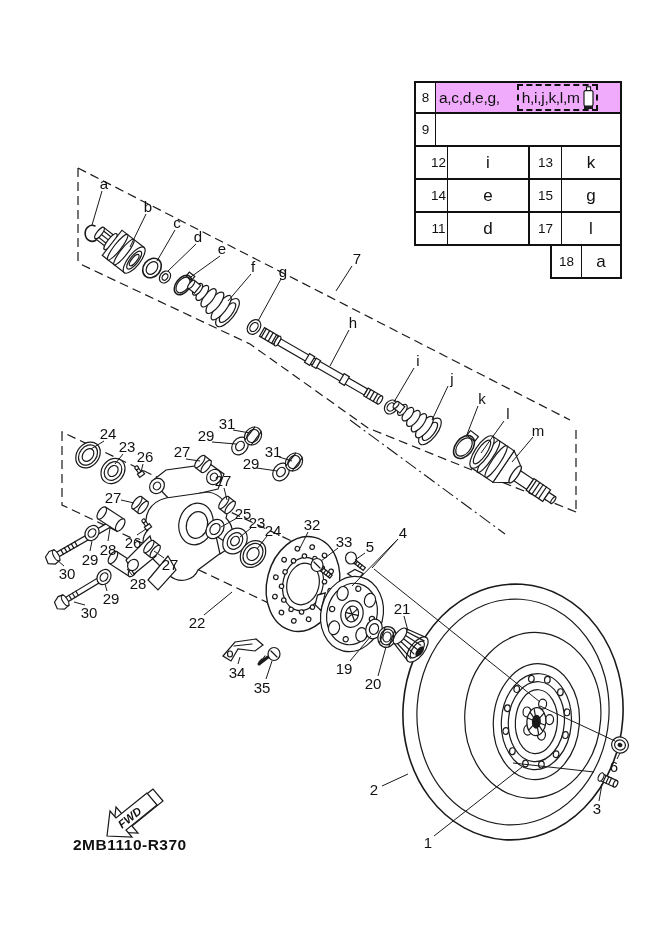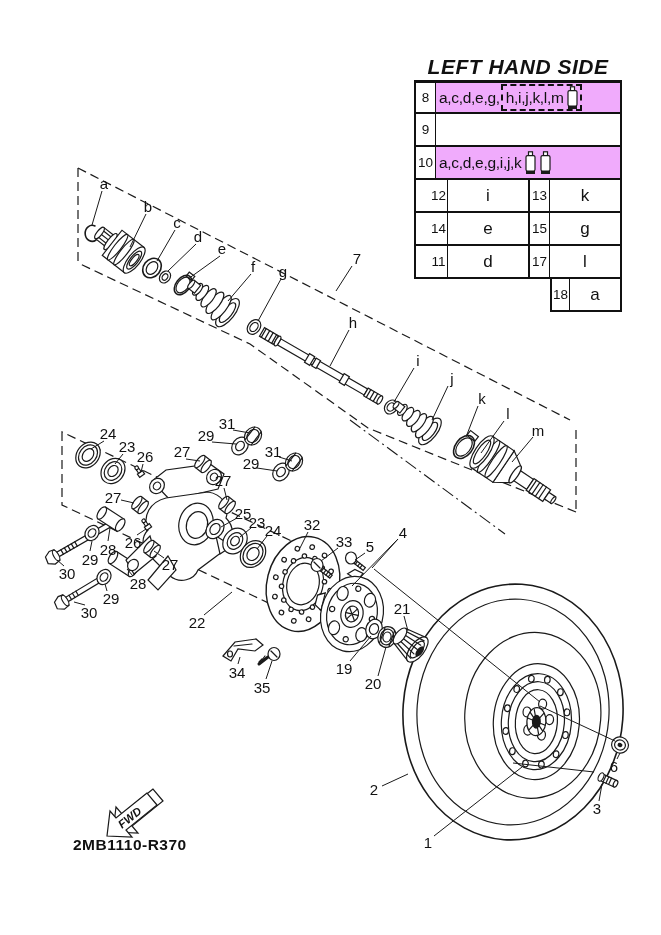"LEFT HAND SIDE" div.title { html: <div>LEFT HAND SIDE</div> -> none }
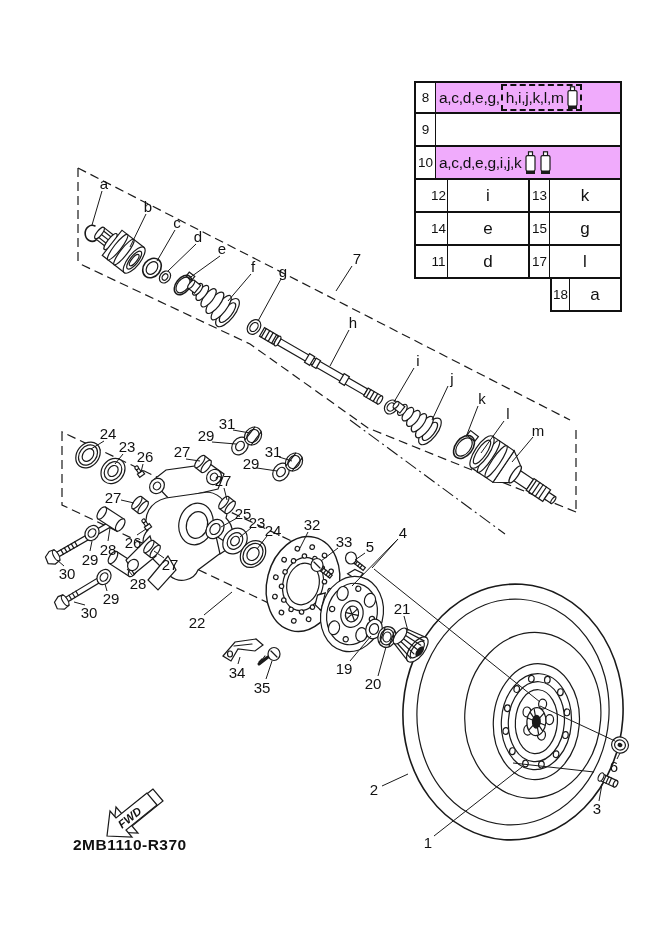"h,i,j,k,l,m" .kitbox { margin-left: 1px -> 17px }
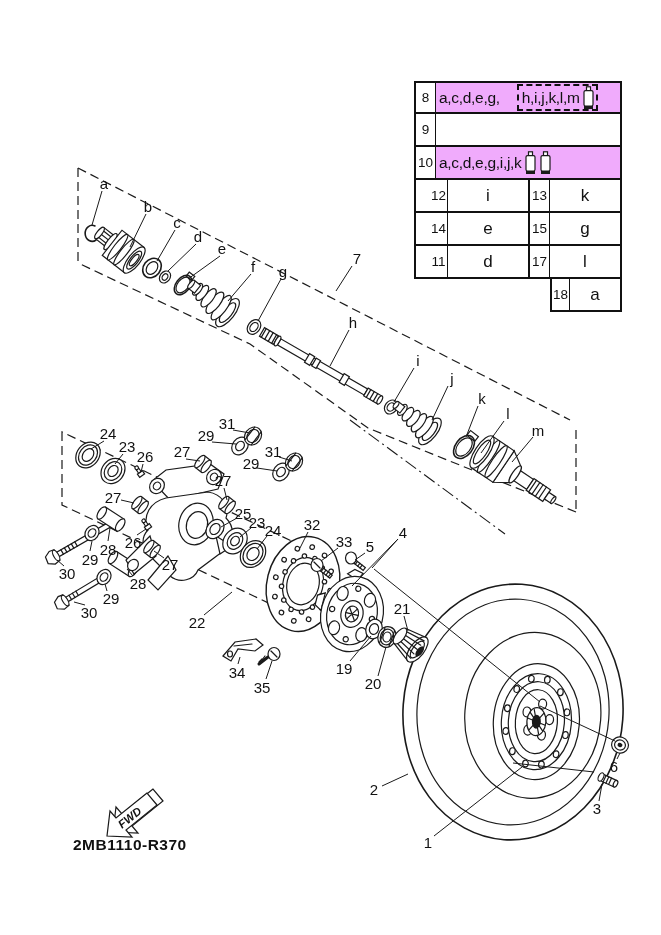"10" div.krow { html: <div> <div>10</div> <div> <span>a,c,d,e,g,i,j,k</span> <svg> <rect></rect> <rect></rect> <rect></rect> </svg> <svg> <rect></rect> <rect></rect> <rect></rect> </svg> </div> </div> -> none }
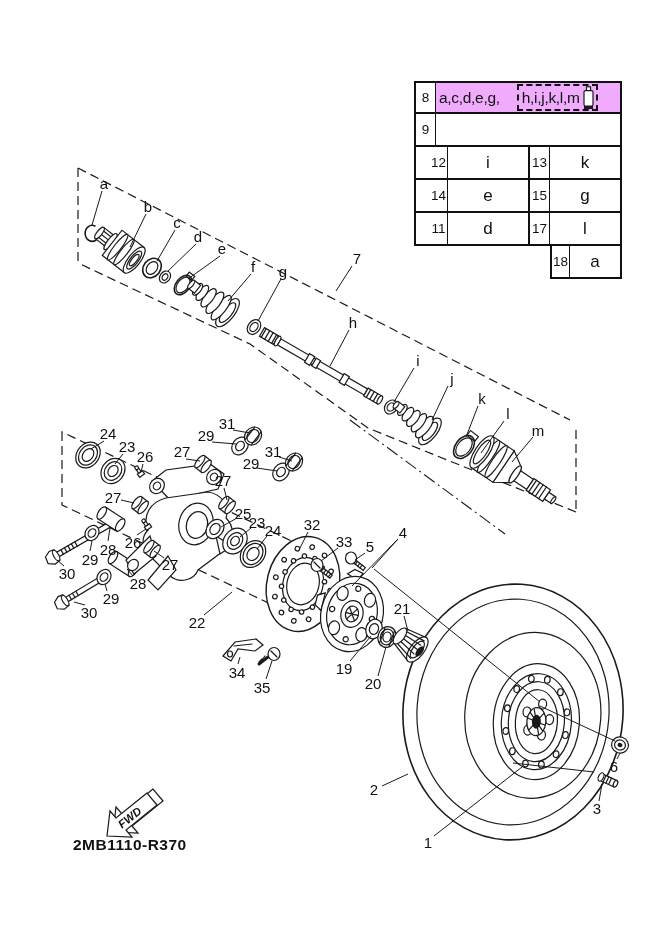"13" .br-ref { width: 20px -> 32px }
